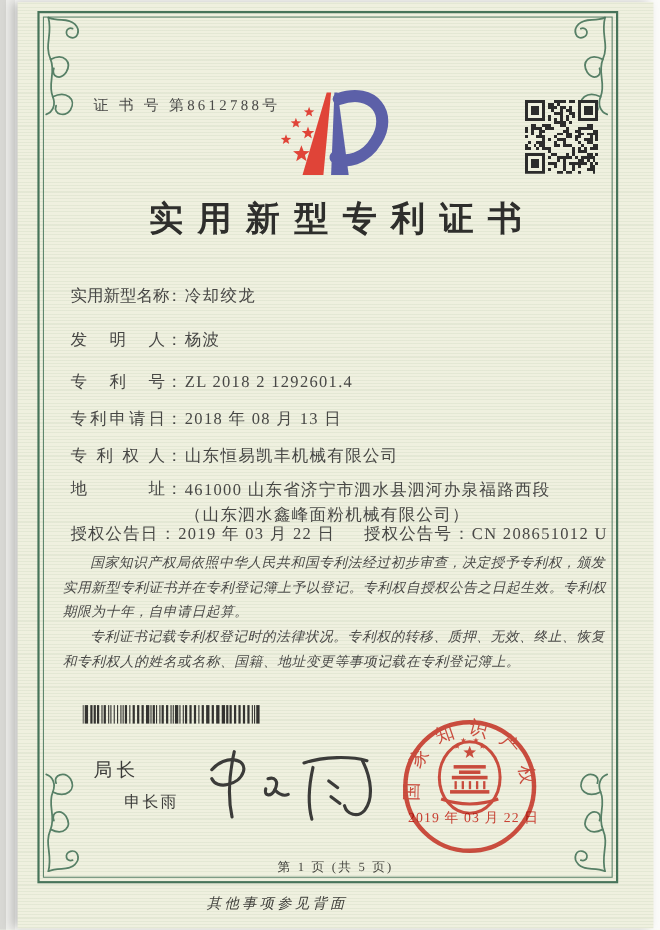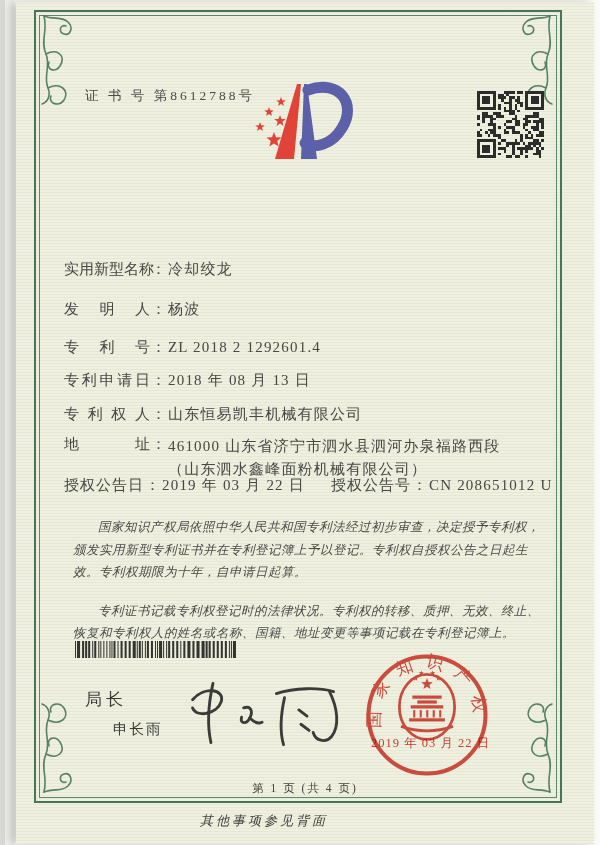"实用新型专利证书" div.title { html: none -> <div>实用新型专利证书</div> }
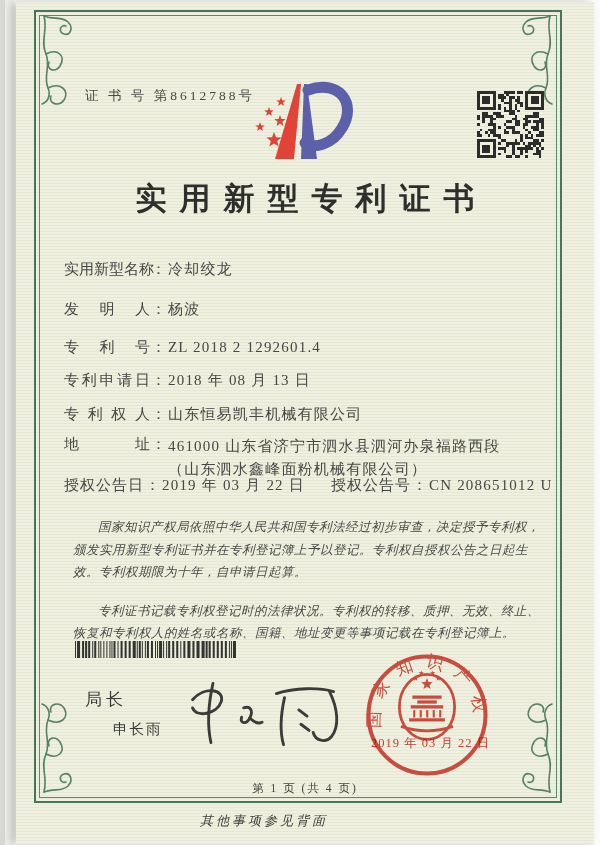"国家知识产权局依照中华人民共和国专利法经过初步审查，决定授予专利权，颁发实用新型" .paras p { margin: 16px -> 0 }
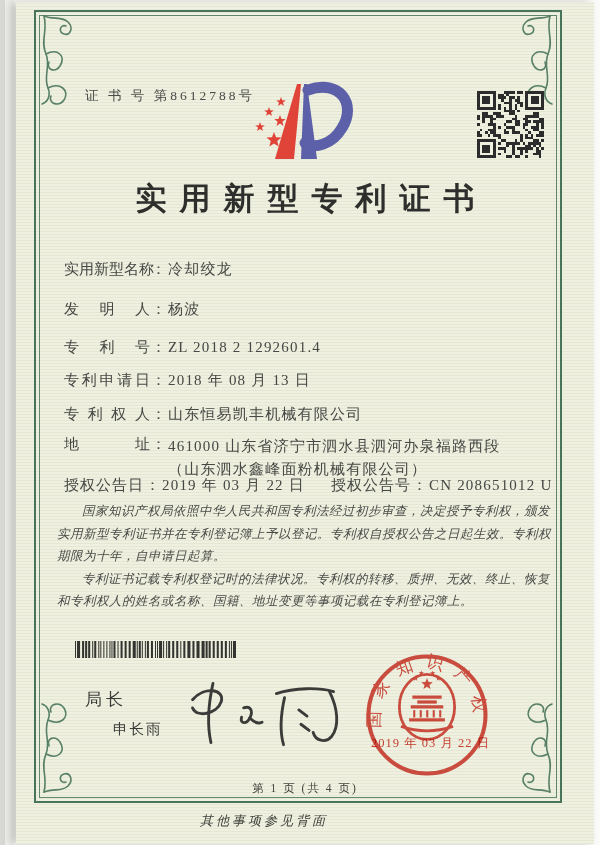"第 1 页 (共 4" div.page-no { text: 4 -> 5 }
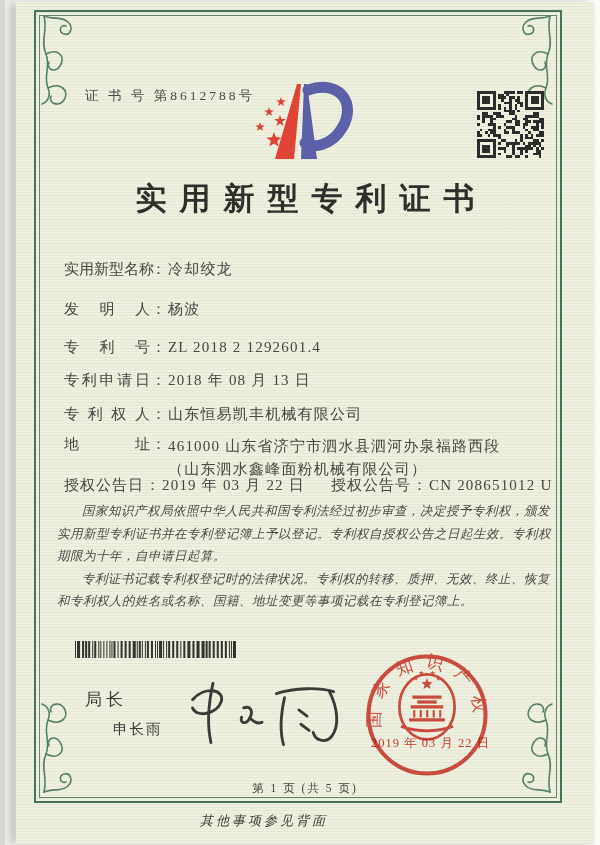"其他事项参见背面" .back-note { left: 184px -> 172px }
